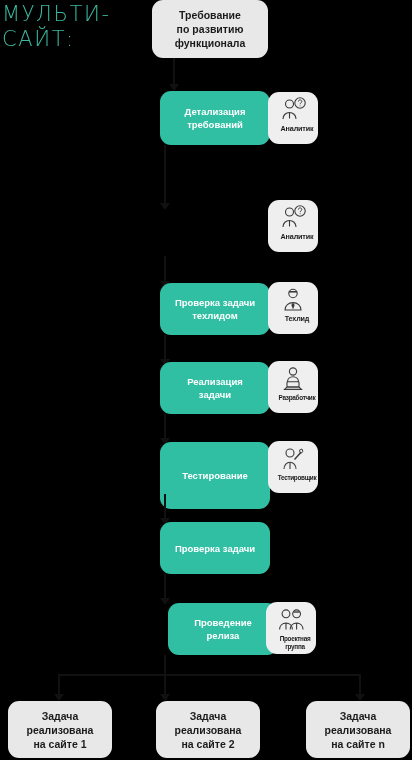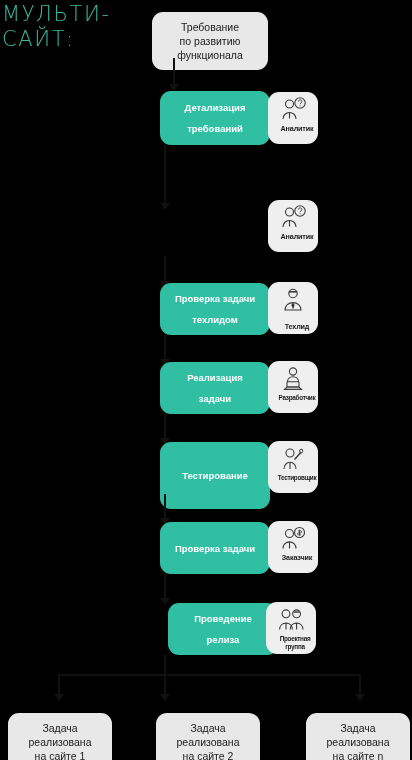"Требование" .node-gray { font-weight: normal -> bold; margin-top: 12px -> none }
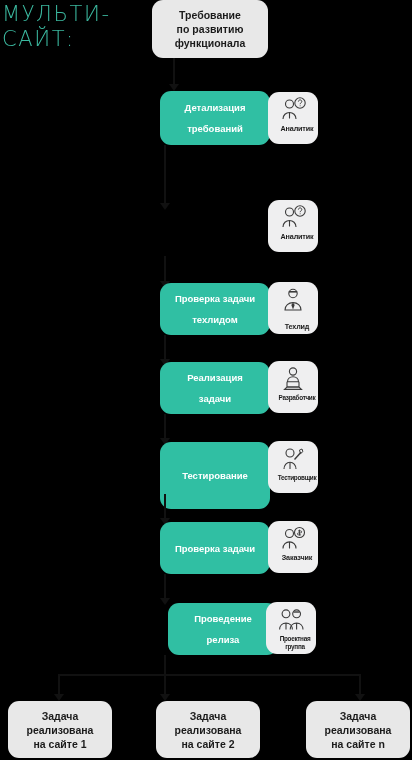"Детализация" .node-teal { line-height: 21px -> 13px }
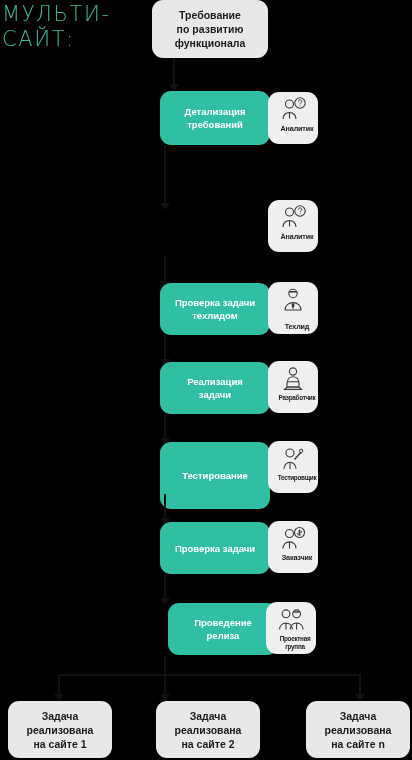"Техлид" div.role { gap: 8px -> none }
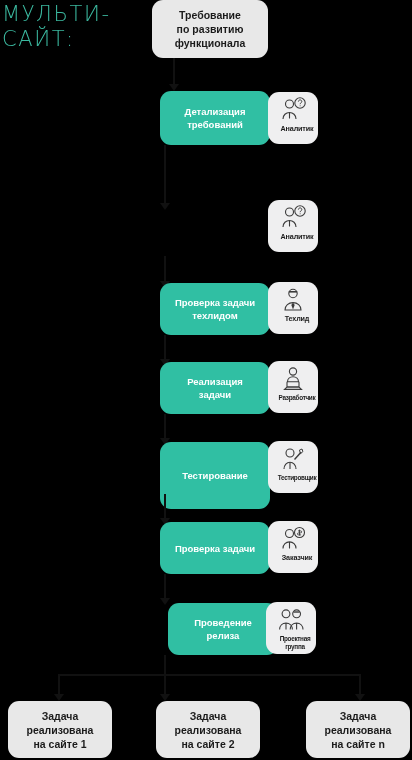"Заказчик" div.role { html: <div> <span> <svg> <circle></circle> <path></path> <path></path> <circle></circle> <path></path> </svg> </span> <span>Заказчик</span> </div> -> none }
